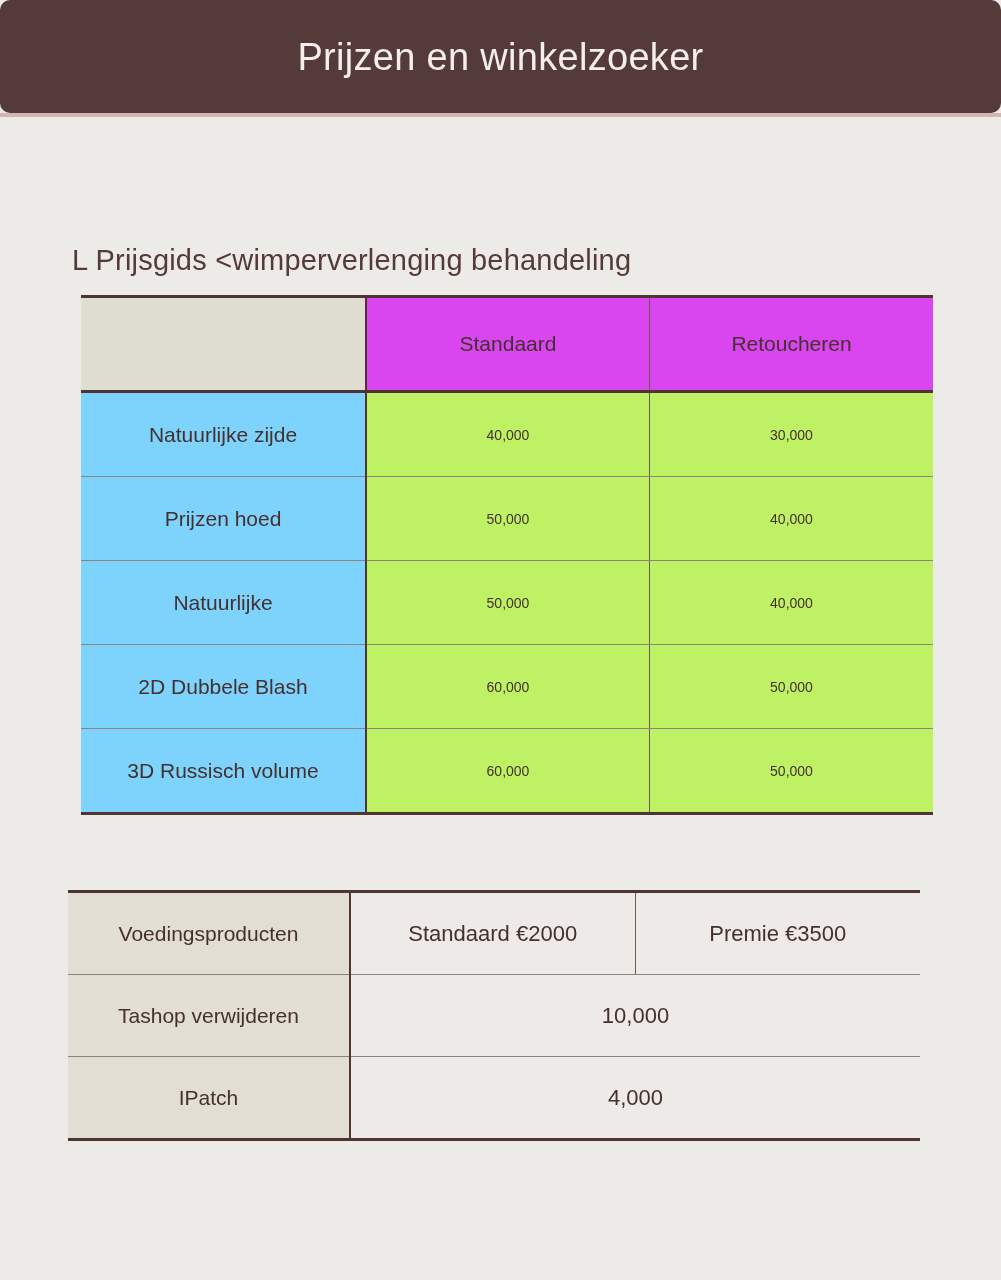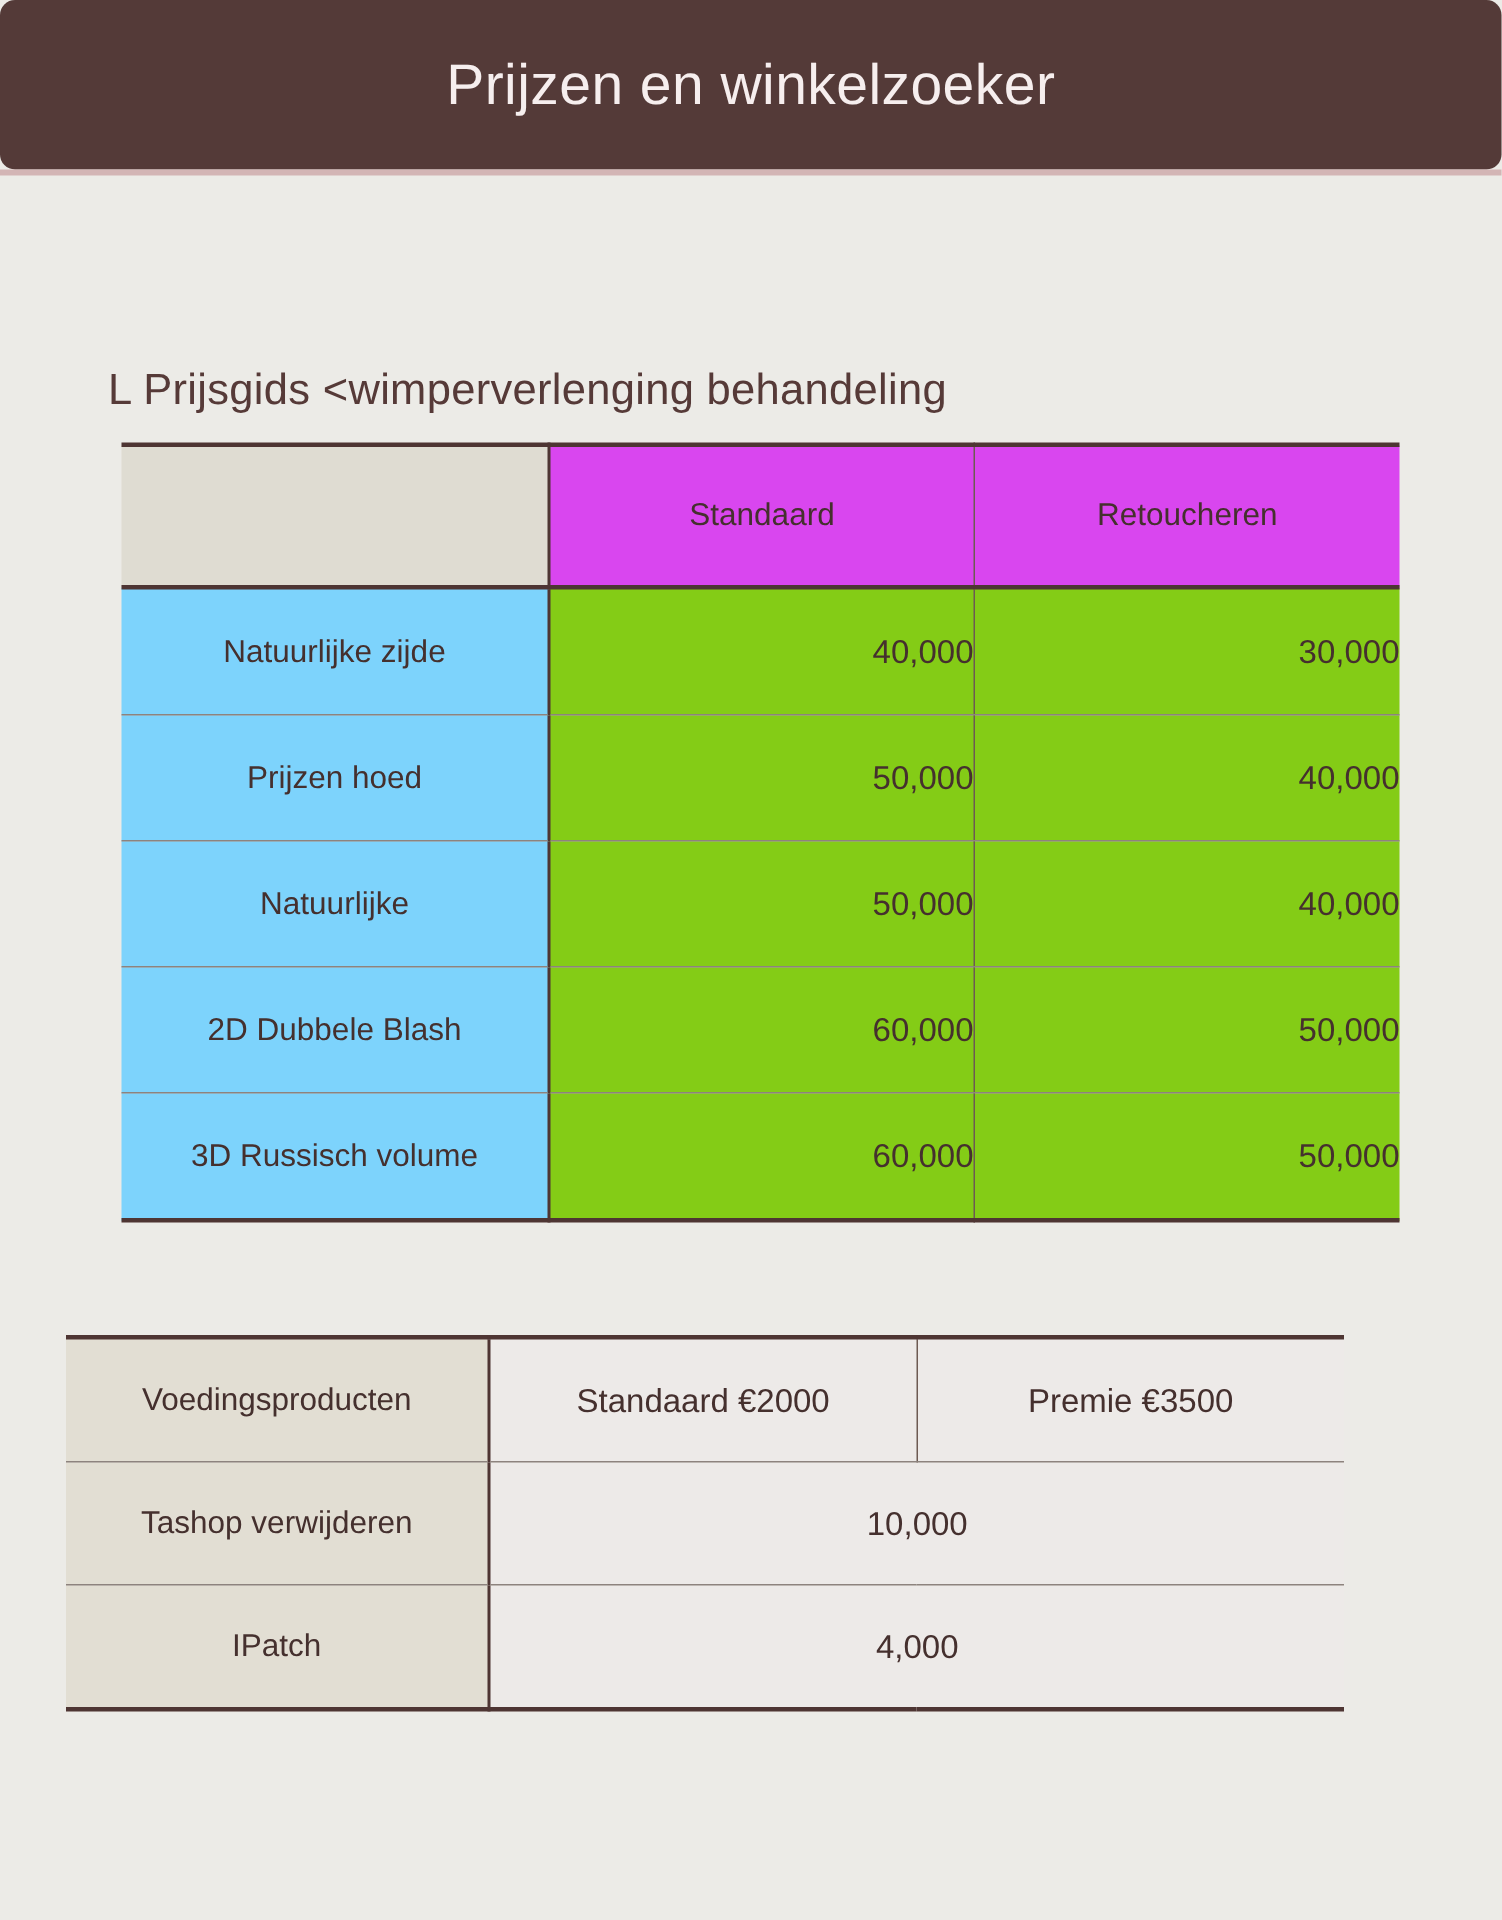"40,000" .price-table tbody td.val { background: #84cc16 -> #bef264; font-size: 22px -> 14px; text-align: right -> center }
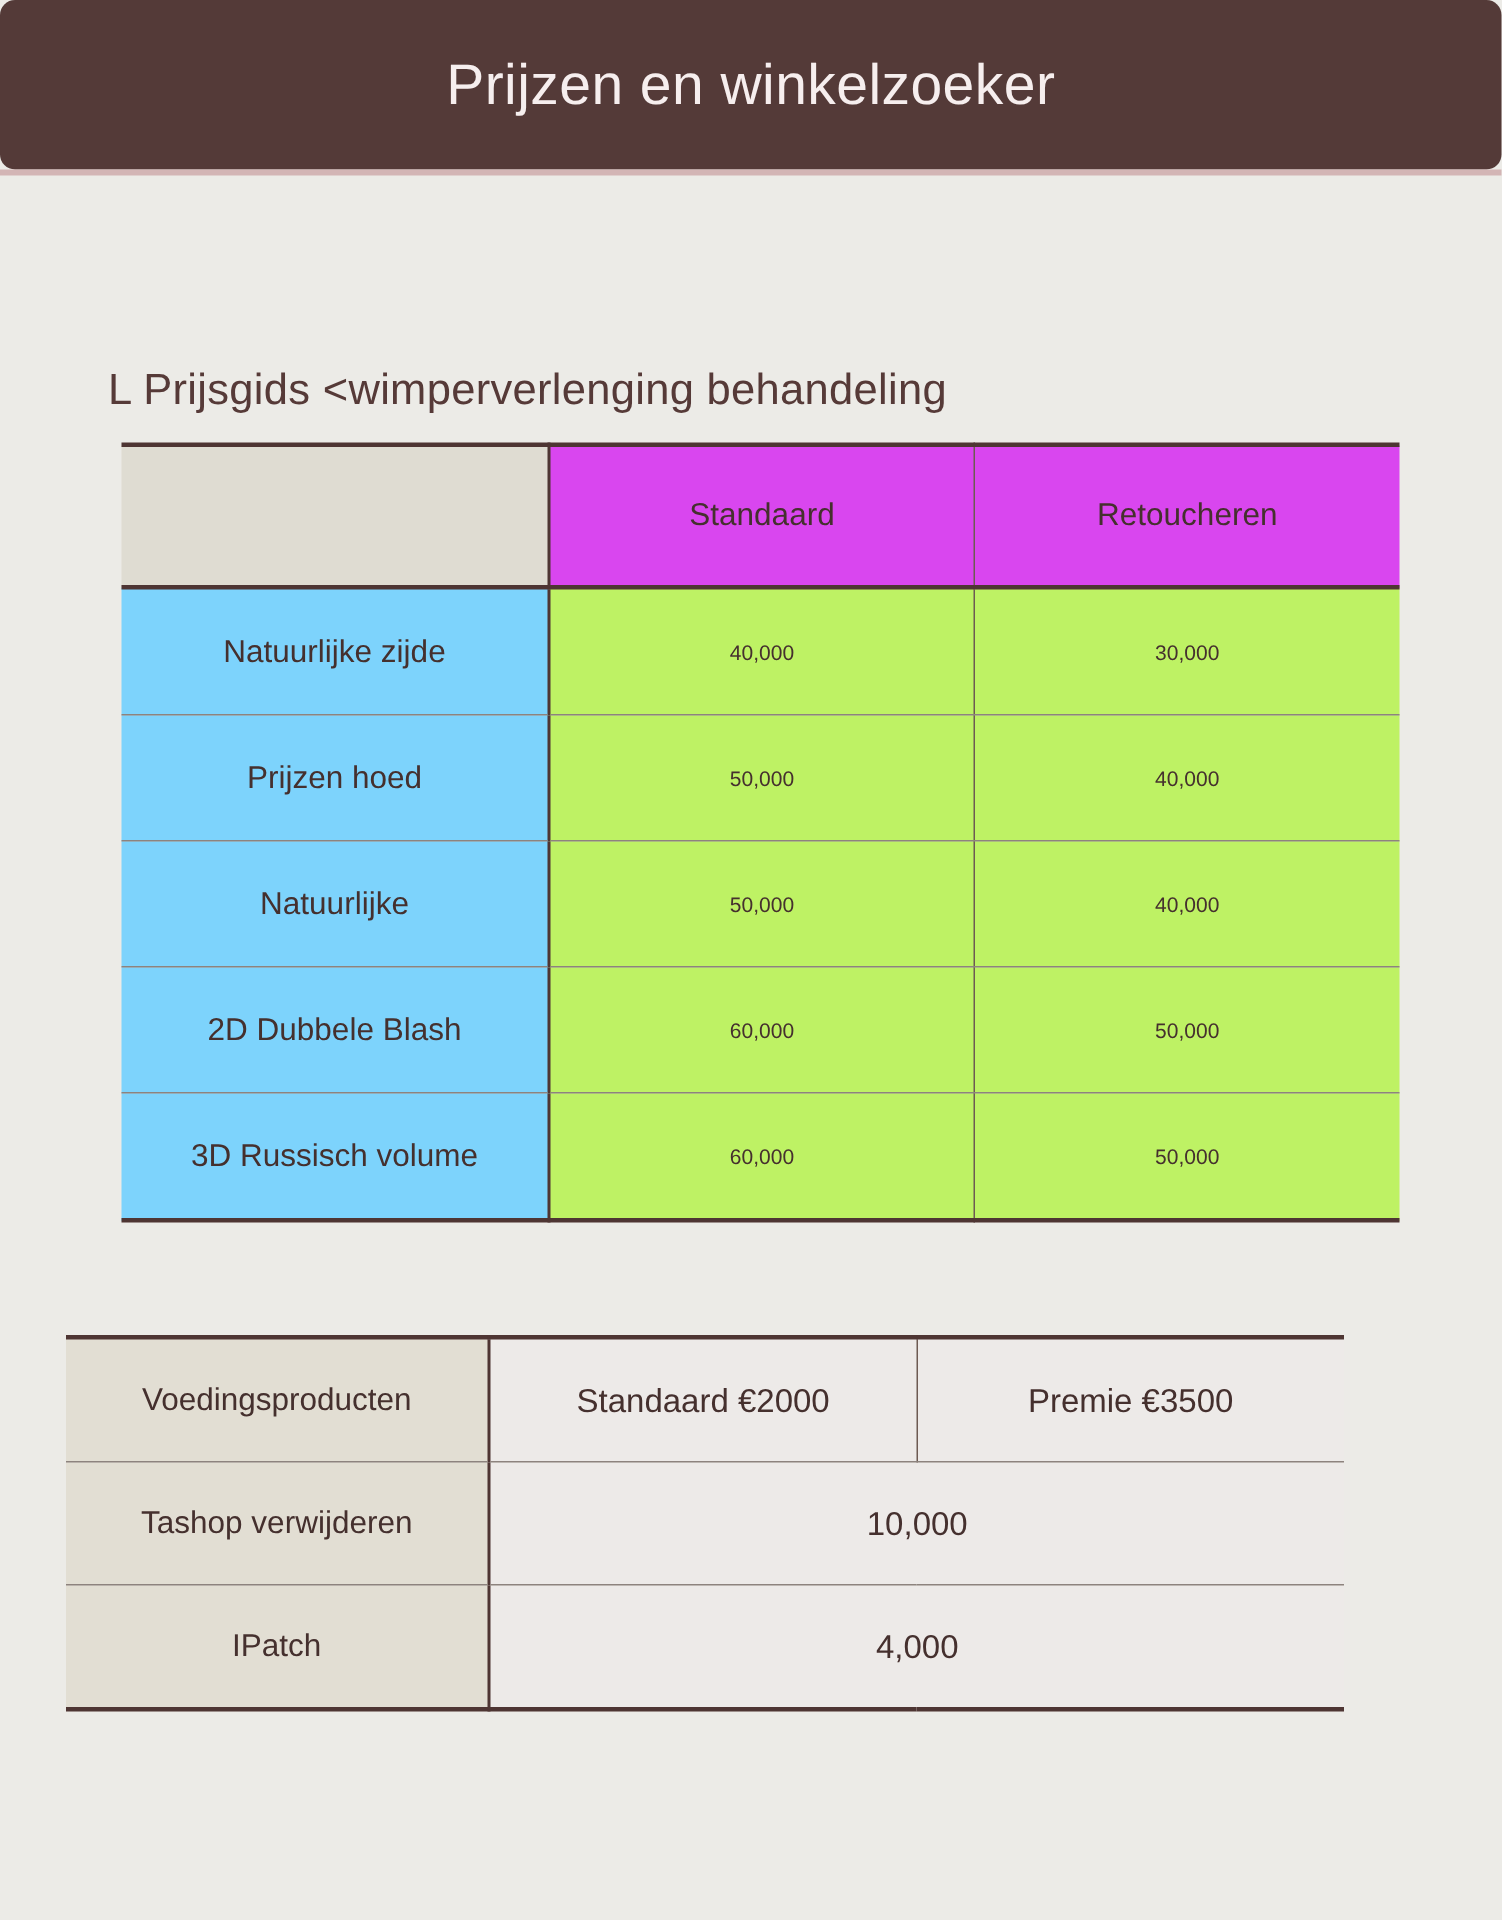"Voedingsproducten" .opt-table { margin-left: 44px -> 68px }
